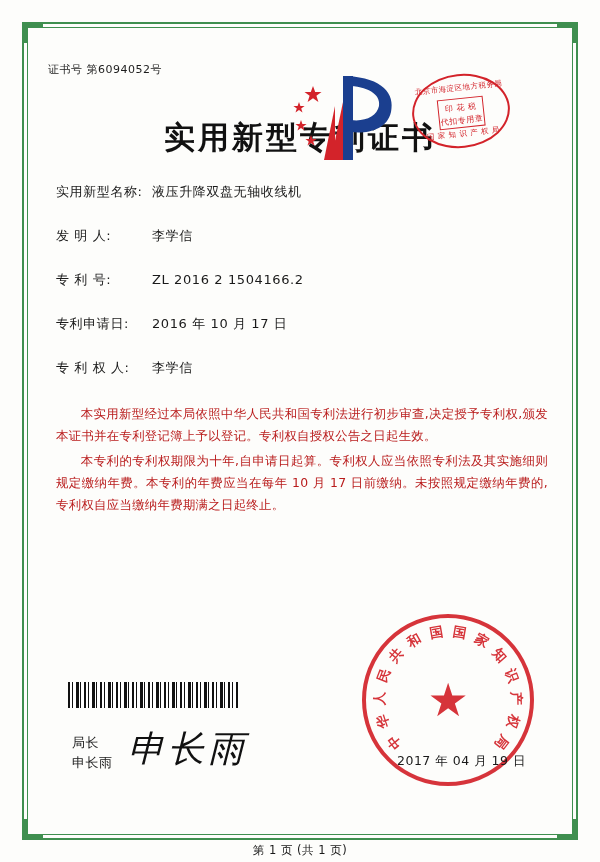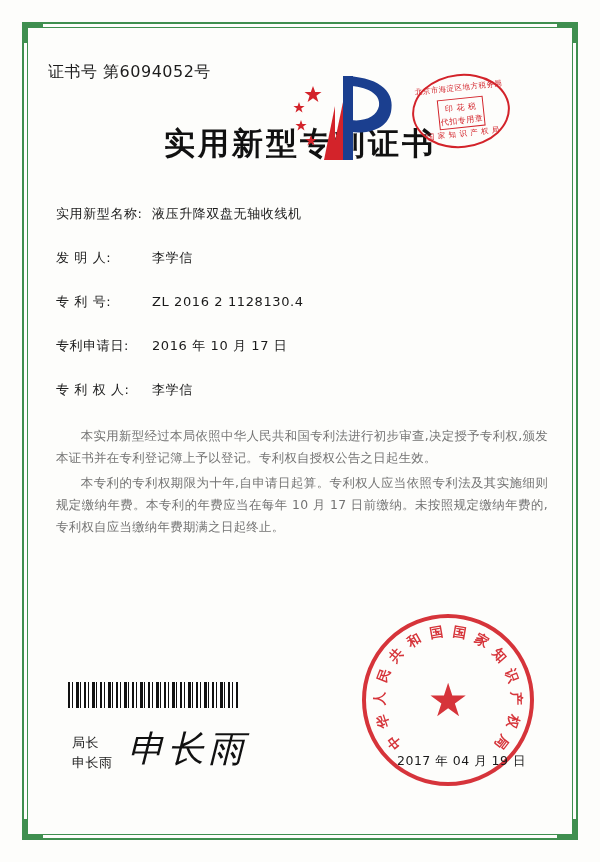"证书号 第6094052号" .cert-no { font-size: 16px -> 11px }
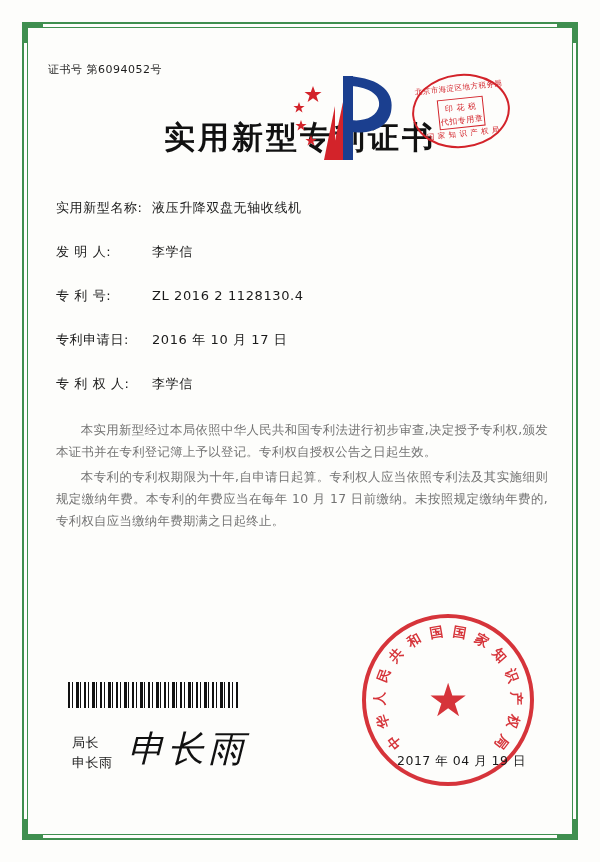"实用新型名称: 液压升降双盘无轴收线机" .fields { margin-top: 40px -> 24px }
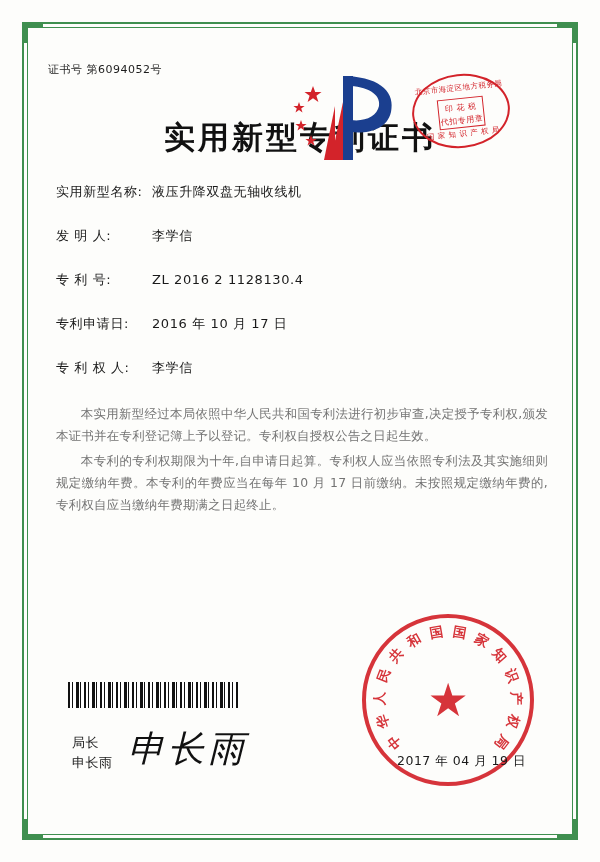"ZL 2016 2 1128130.4" span.field-value { text: 1128130.4 -> 1504166.2 }
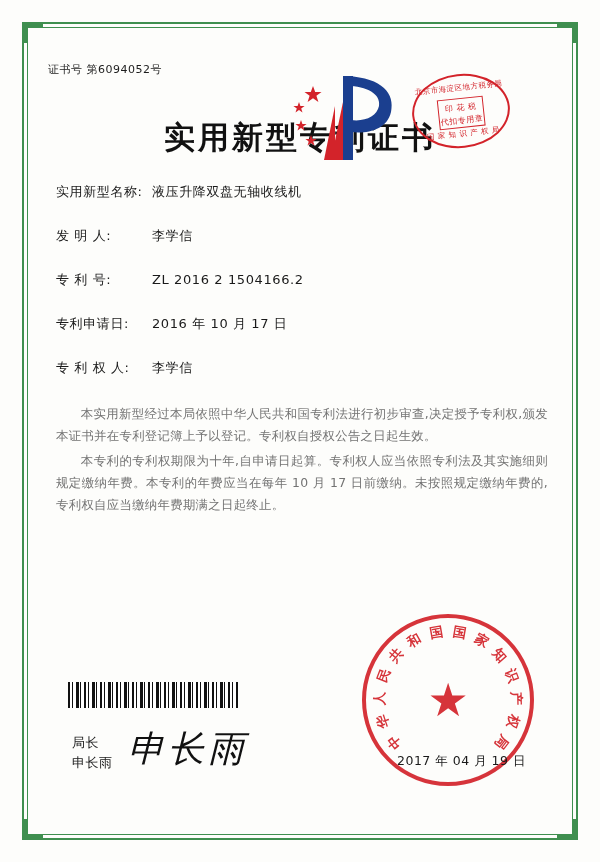"本实用新型经过本局依照中华人民共和国专利法进行初步审查,决定授予专利权,颁发本证" .body-text { color: #737373 -> #b91c1c }
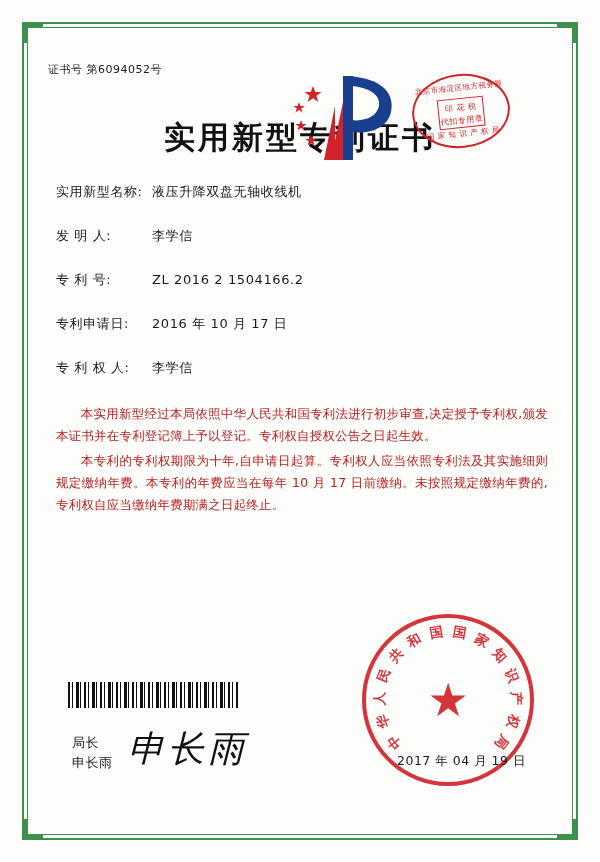"第 1 页 (共 1" div.page-footer { html: none -> <div>第 1 页 (共 1 页)</div> }
